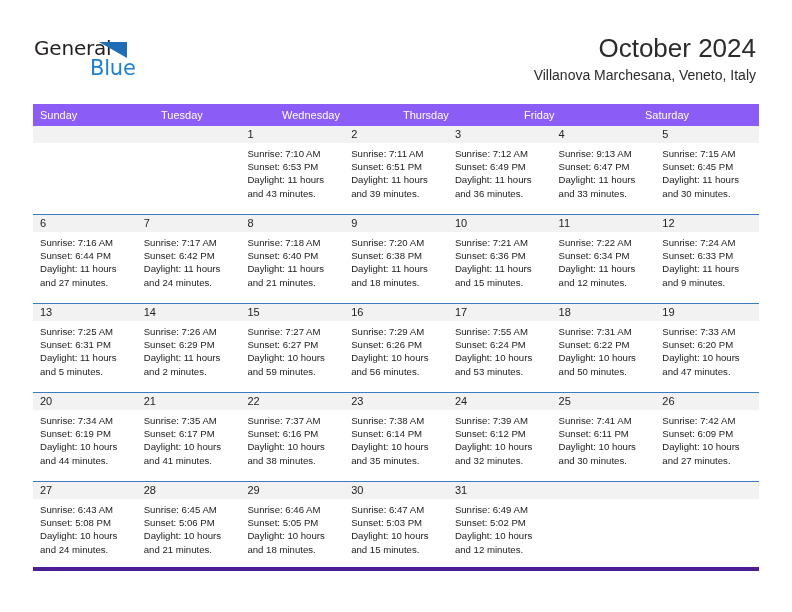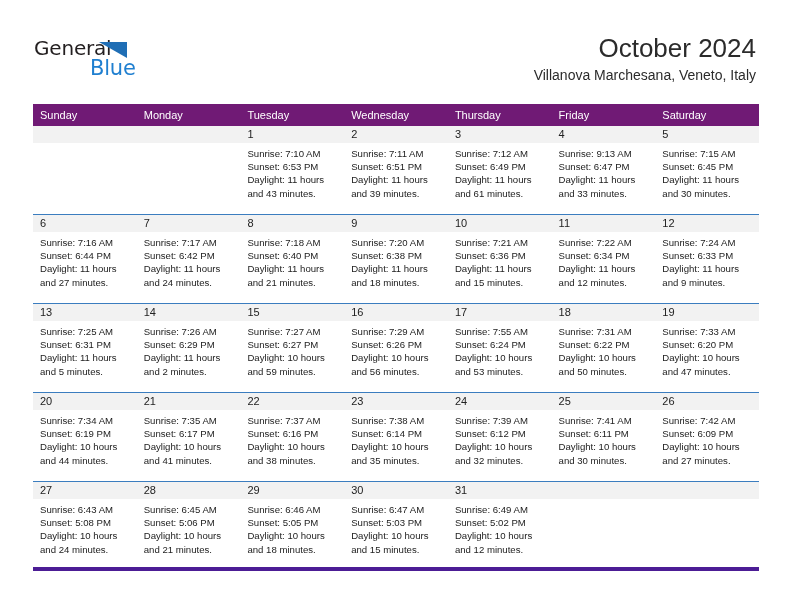"Sunday" .weekday-row { background: #701a75 -> #8b5cf6 }
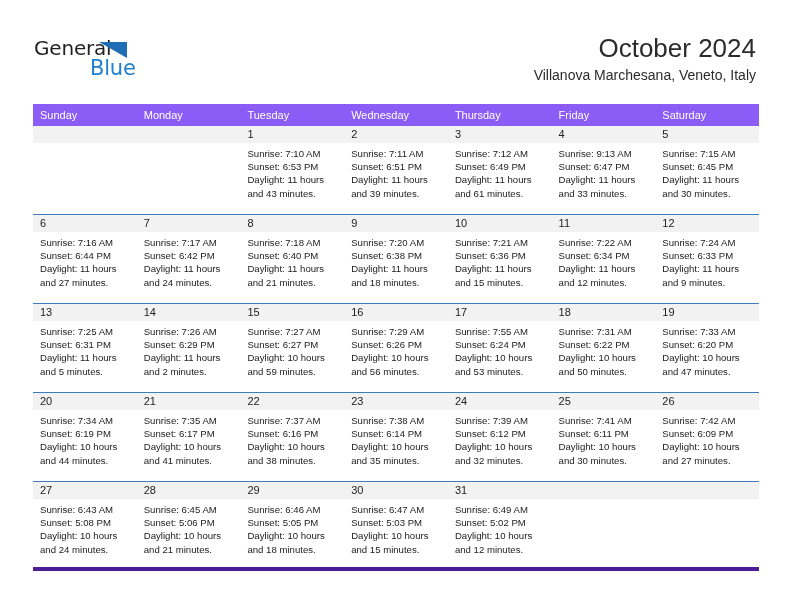"Monday" div.weekday { html: <div>Monday</div> -> none }
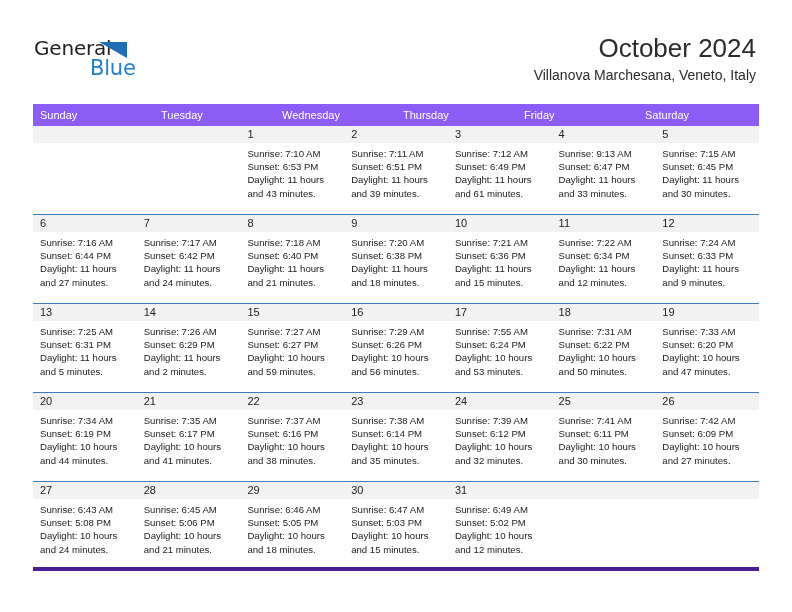"and 61 minutes." div { text: 61 -> 36 }
